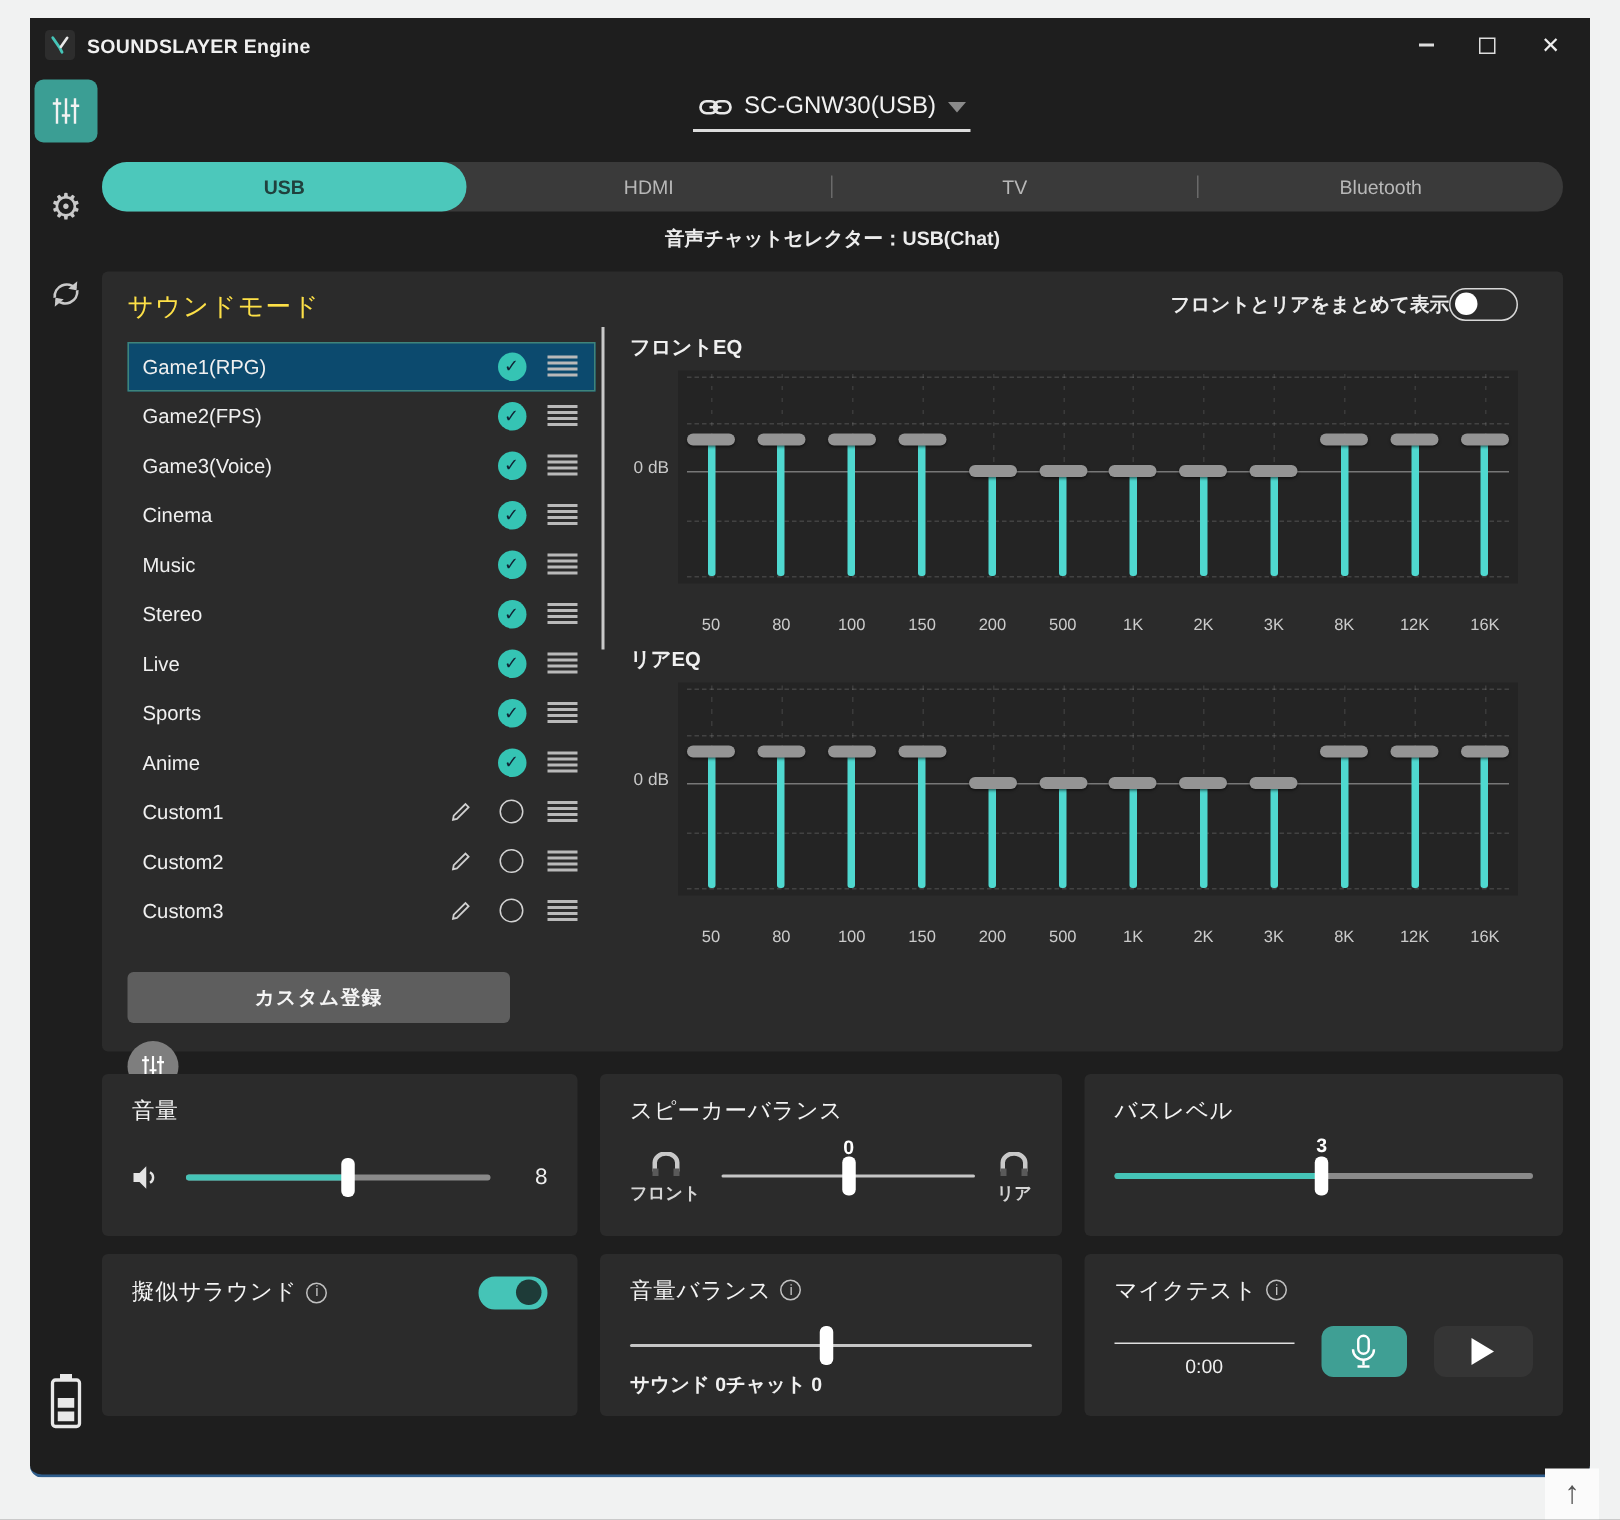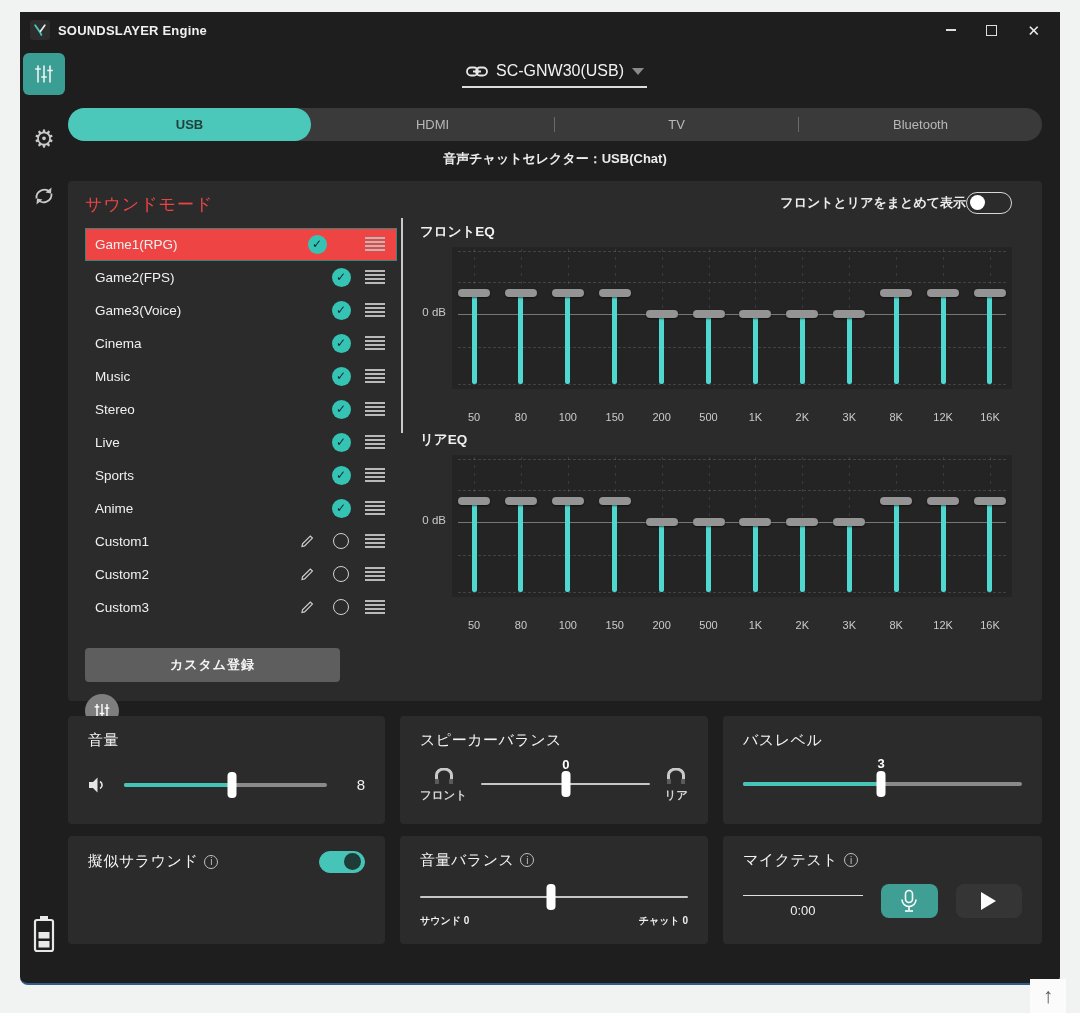"サウンドモード" .sm-title { color: #ef4444 -> #fde047 }
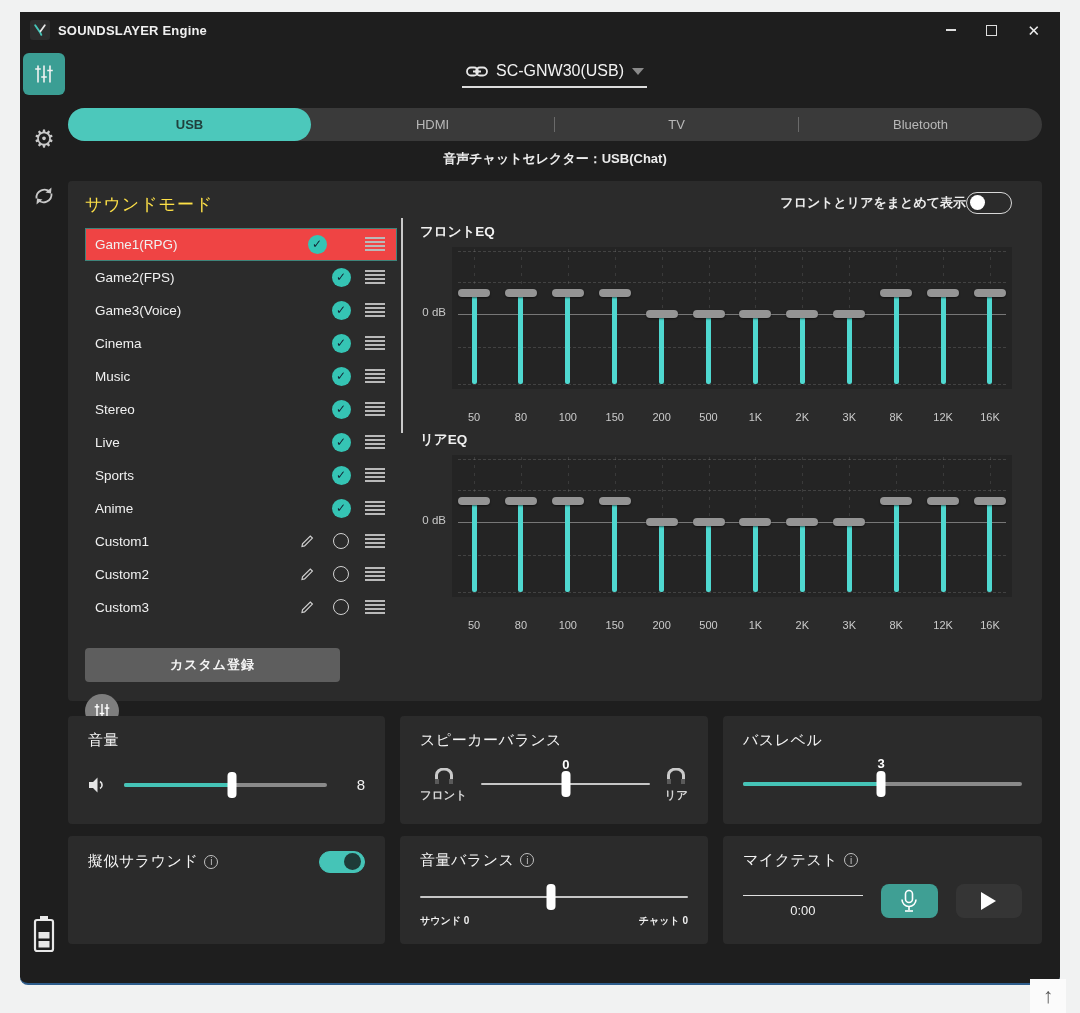"Game1(RPG)" .sm-row.selected { background: #ef4444 -> #0c4a6e; gap: 24px -> none }
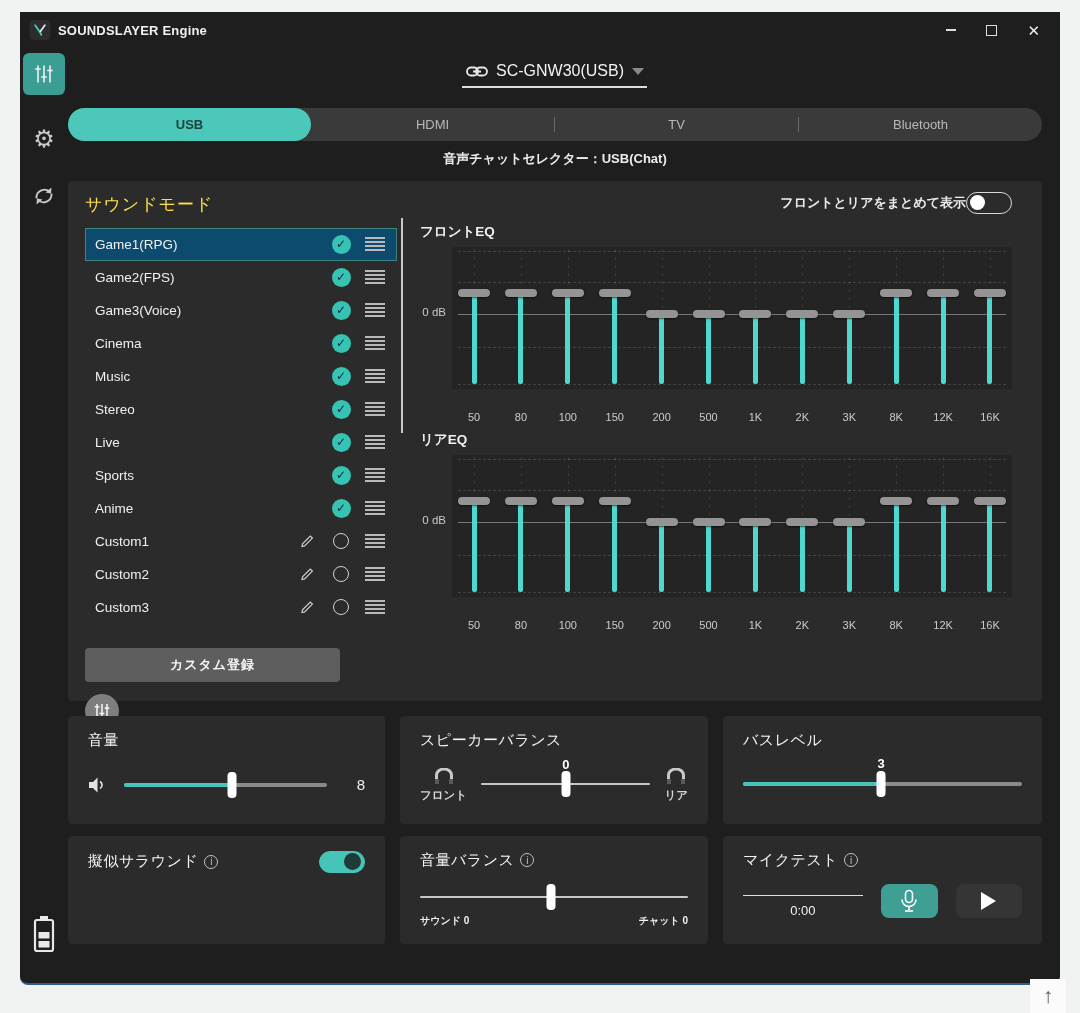"サウンド 0" .vb-labels { font-size: 10px -> 13px; justify-content: space-between -> flex-start }
